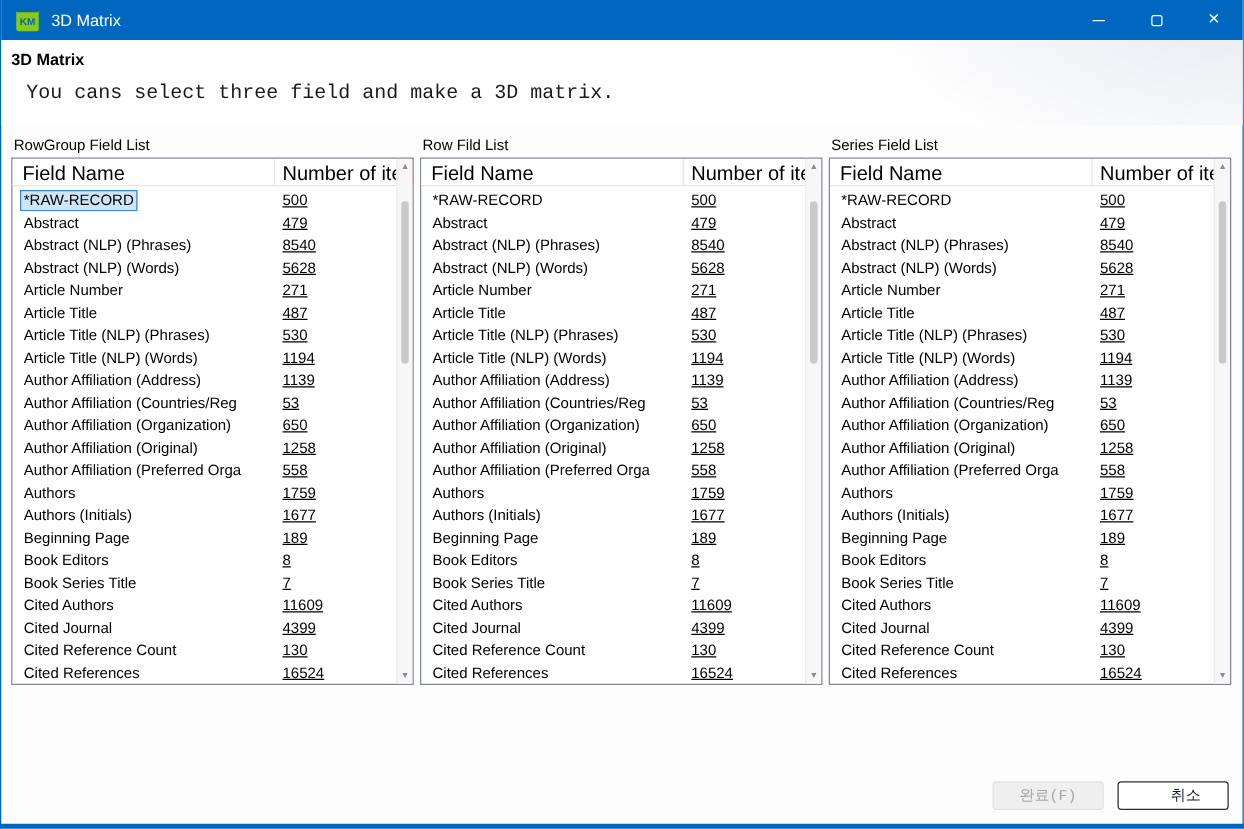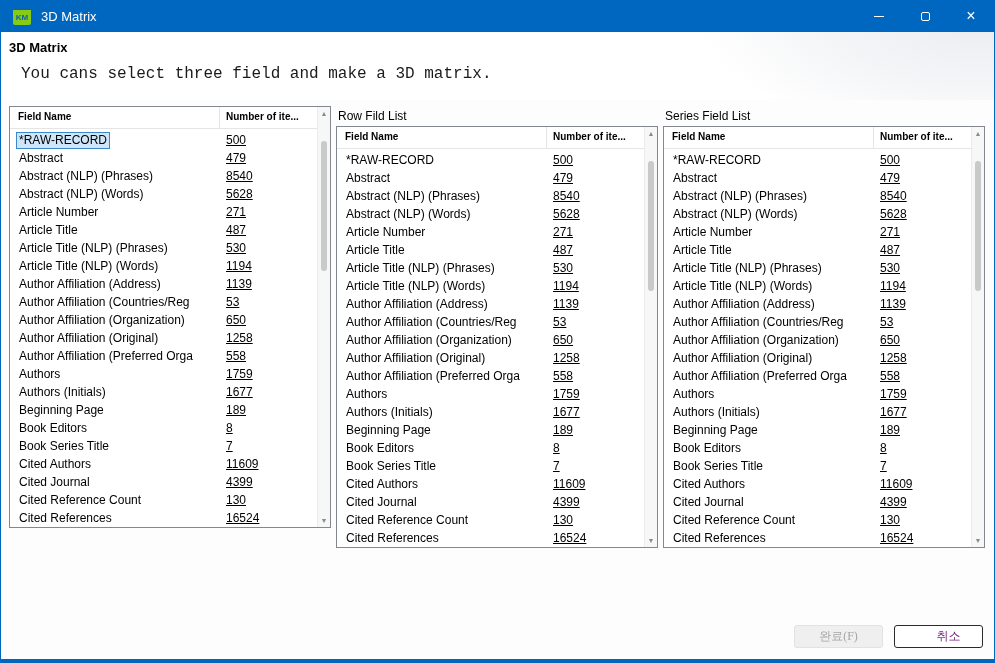"RowGroup Field List" div.panel-label { html: none -> <div>RowGroup Field List</div> }
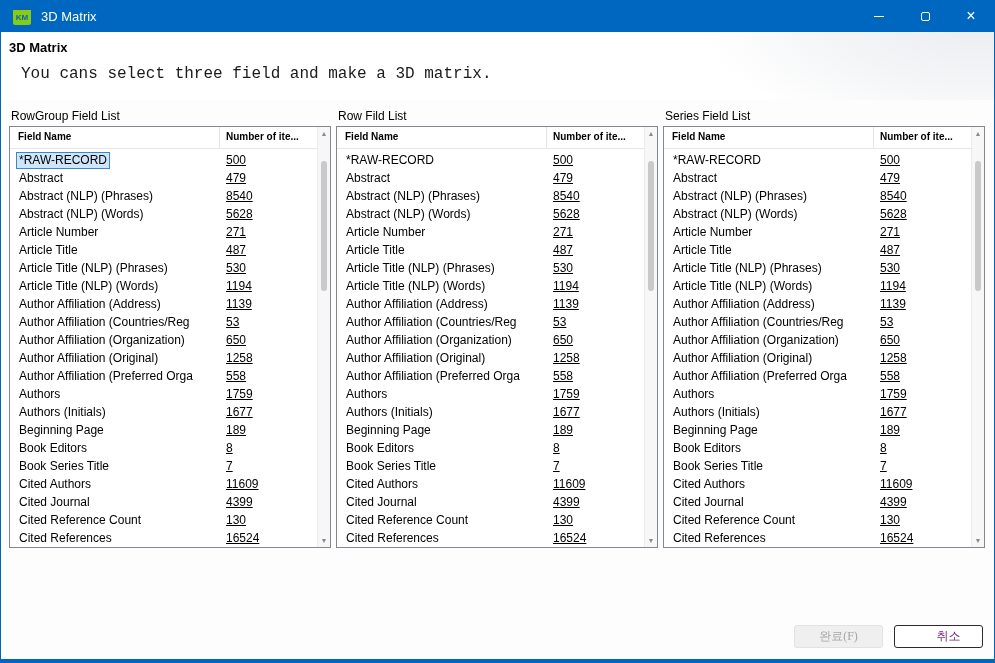"Field Name" .list-header { font-size: 10px -> 16px; font-weight: bold -> none }
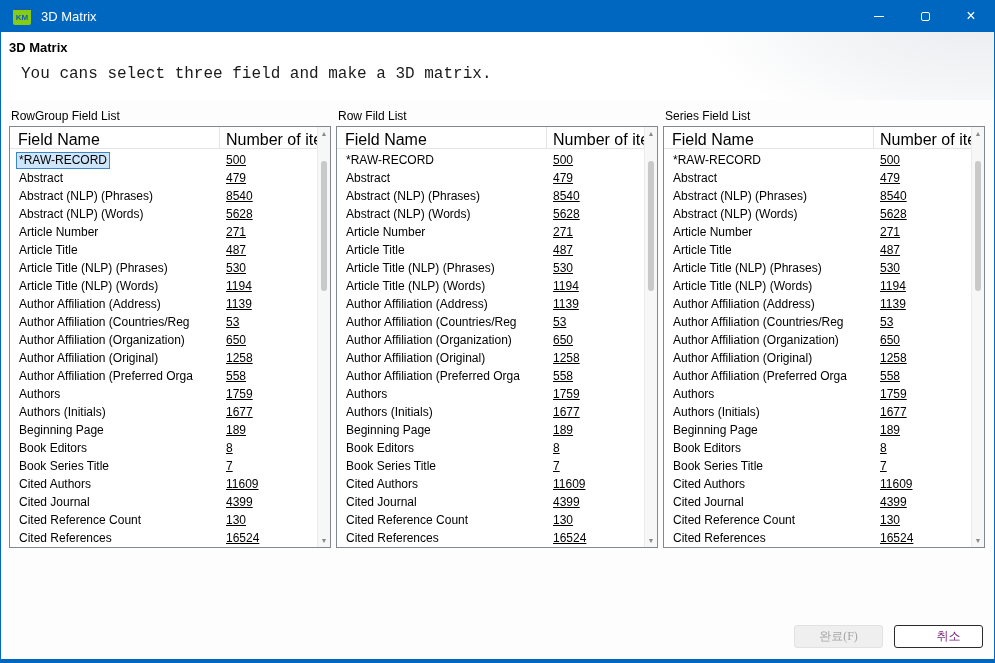"완료(F)" .btn { font-family: Liberation Serif, serif -> Liberation Mono, monospace }
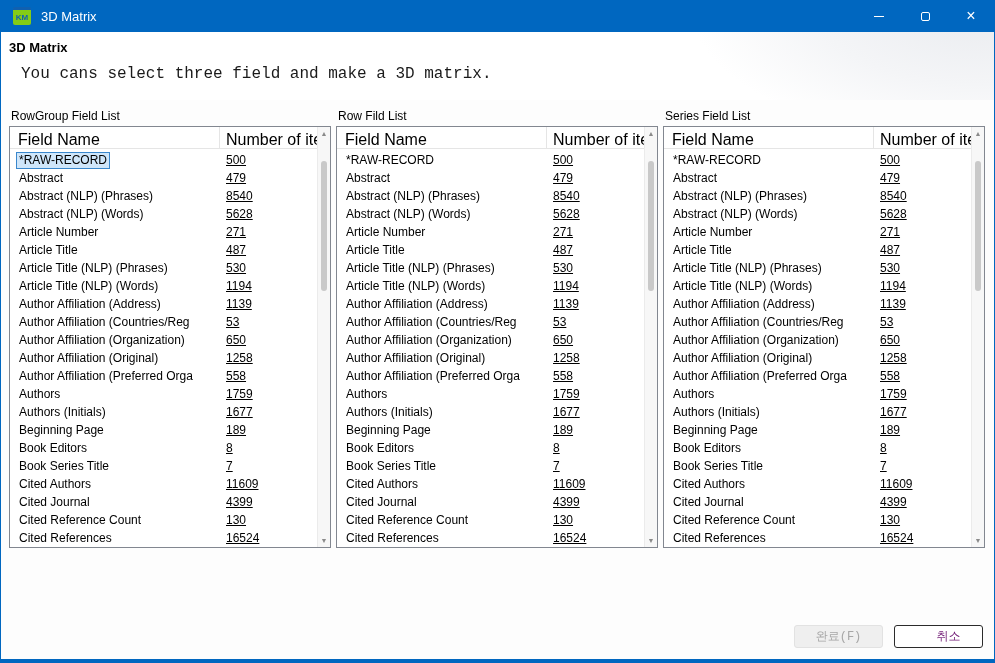"취소" .btn-cancel { color: #701a75 -> #0f172a }
